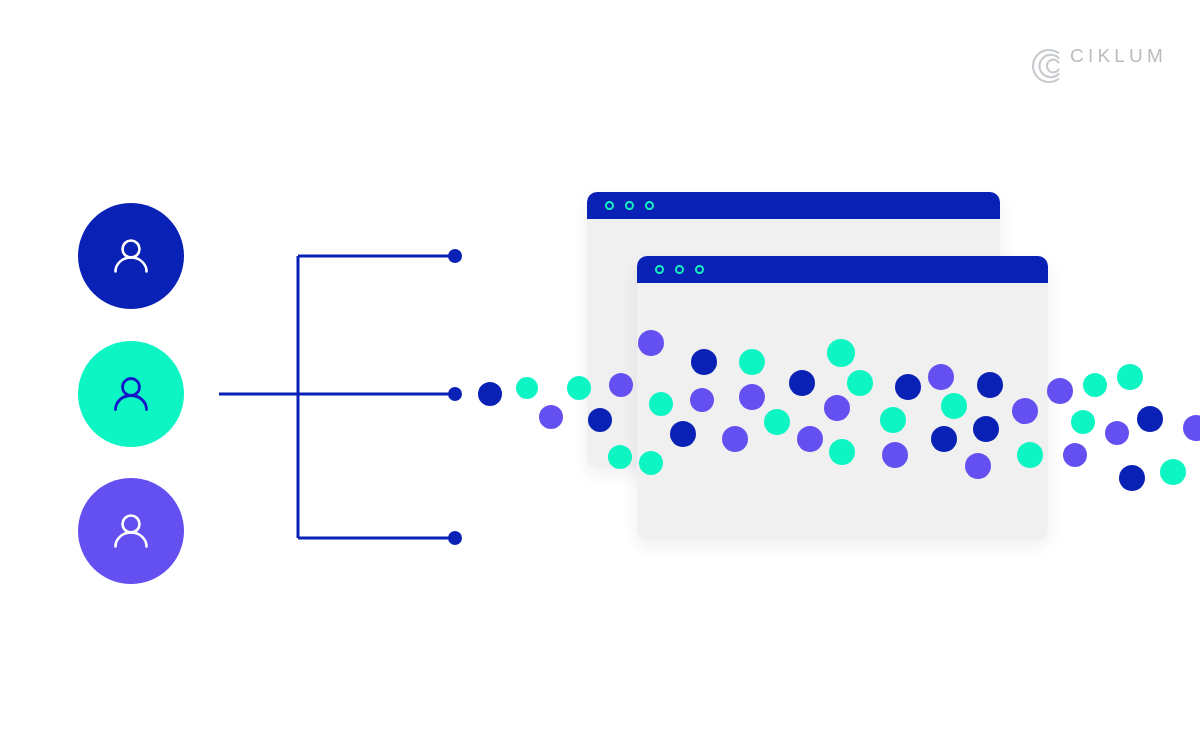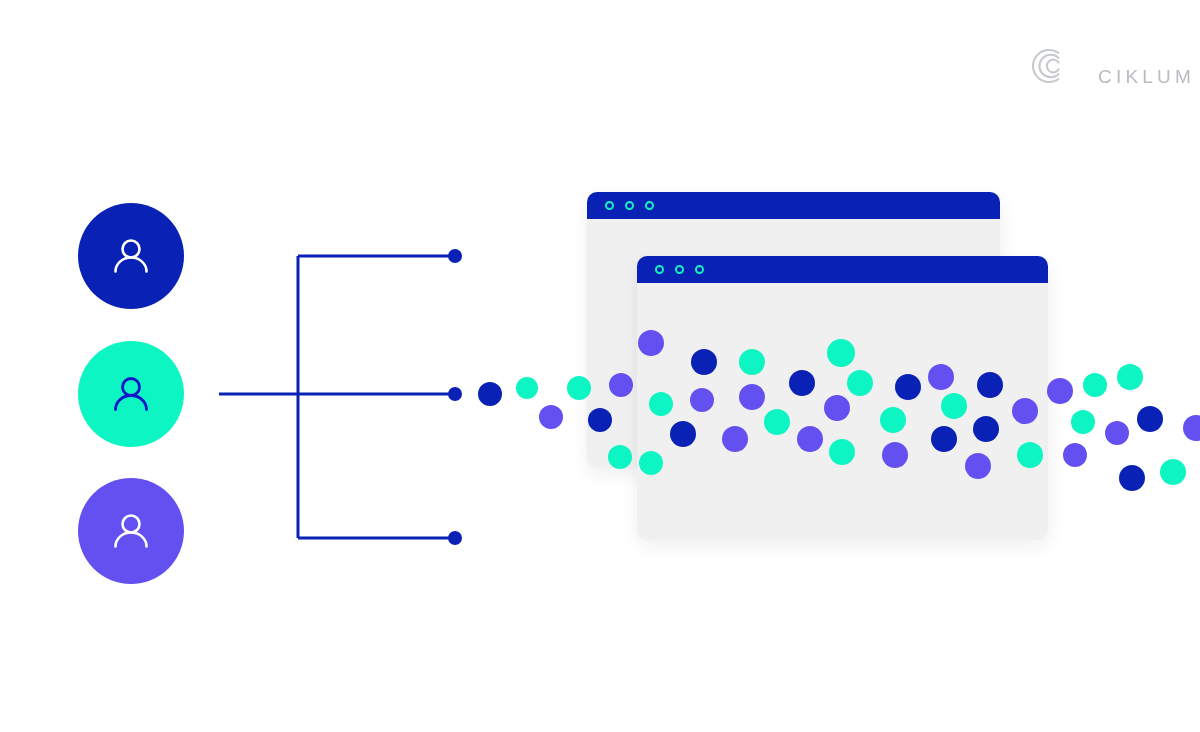"CIKLUM" #brand { align-items: flex-end -> flex-start; gap: 30px -> 2px }
